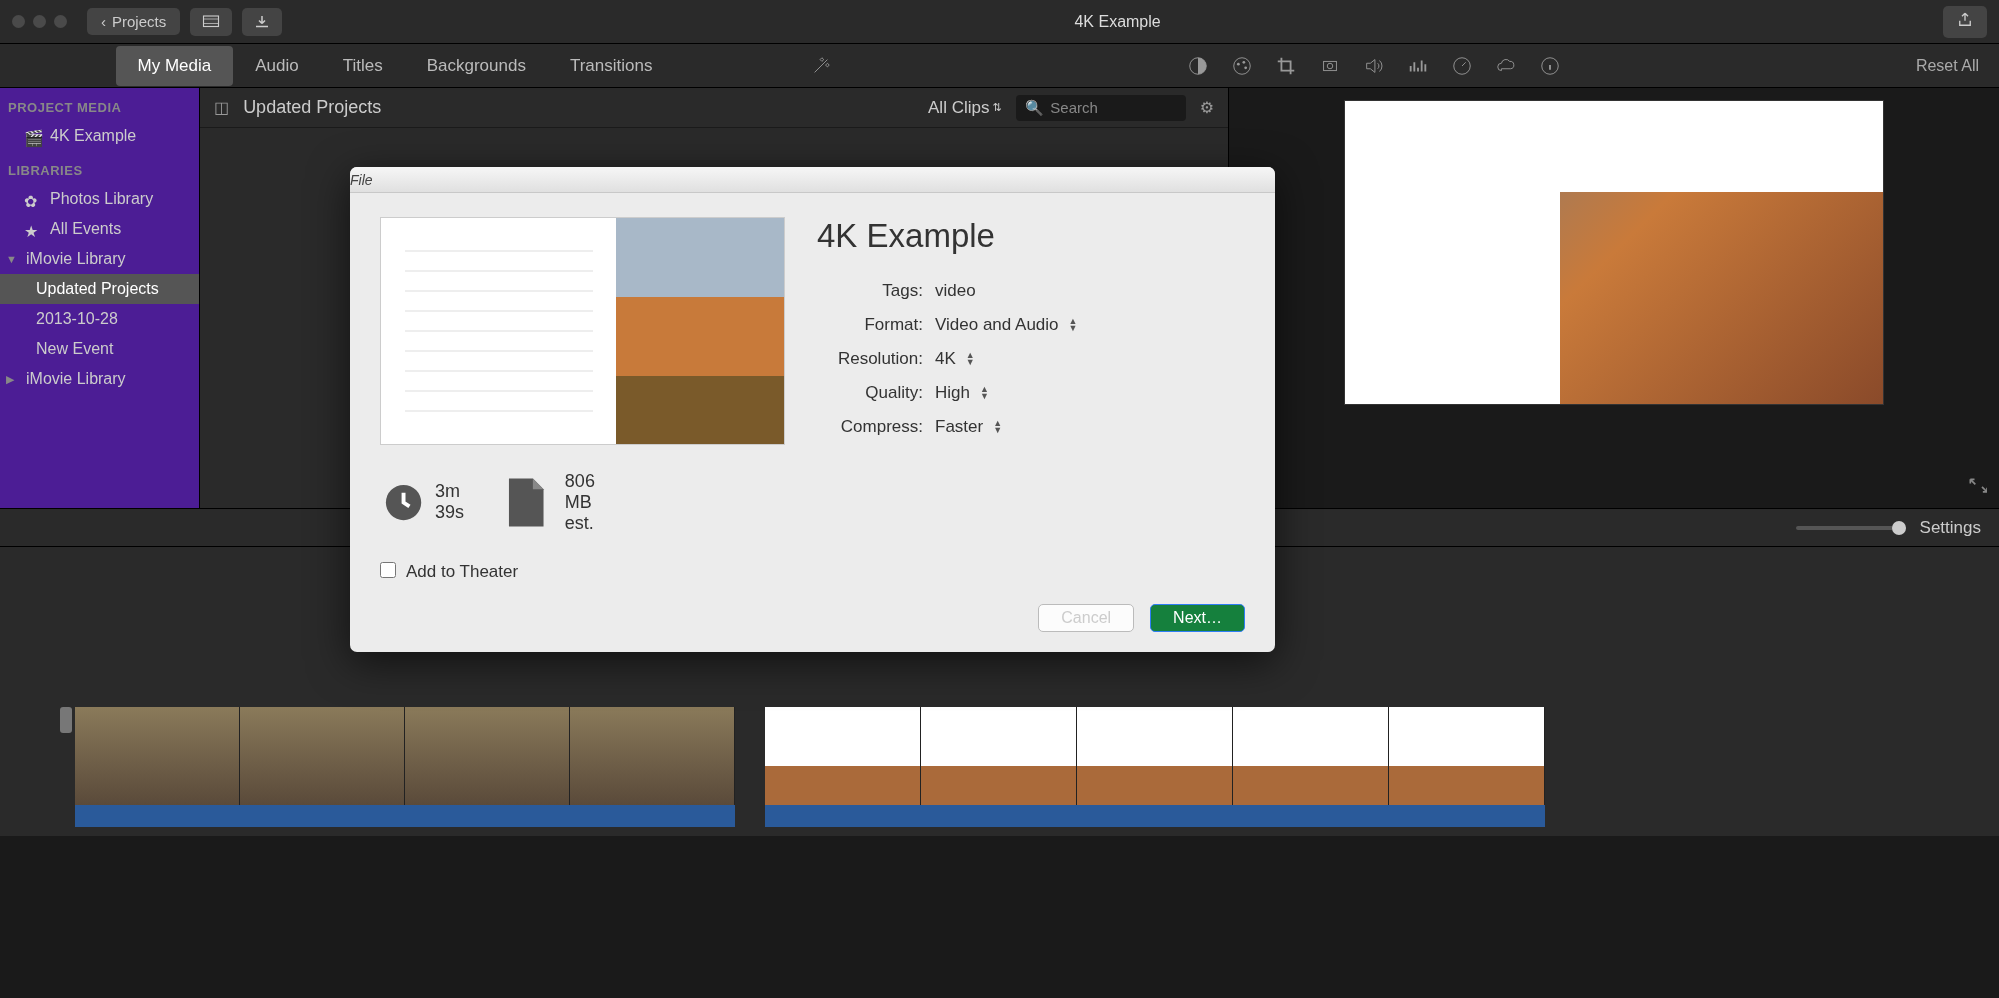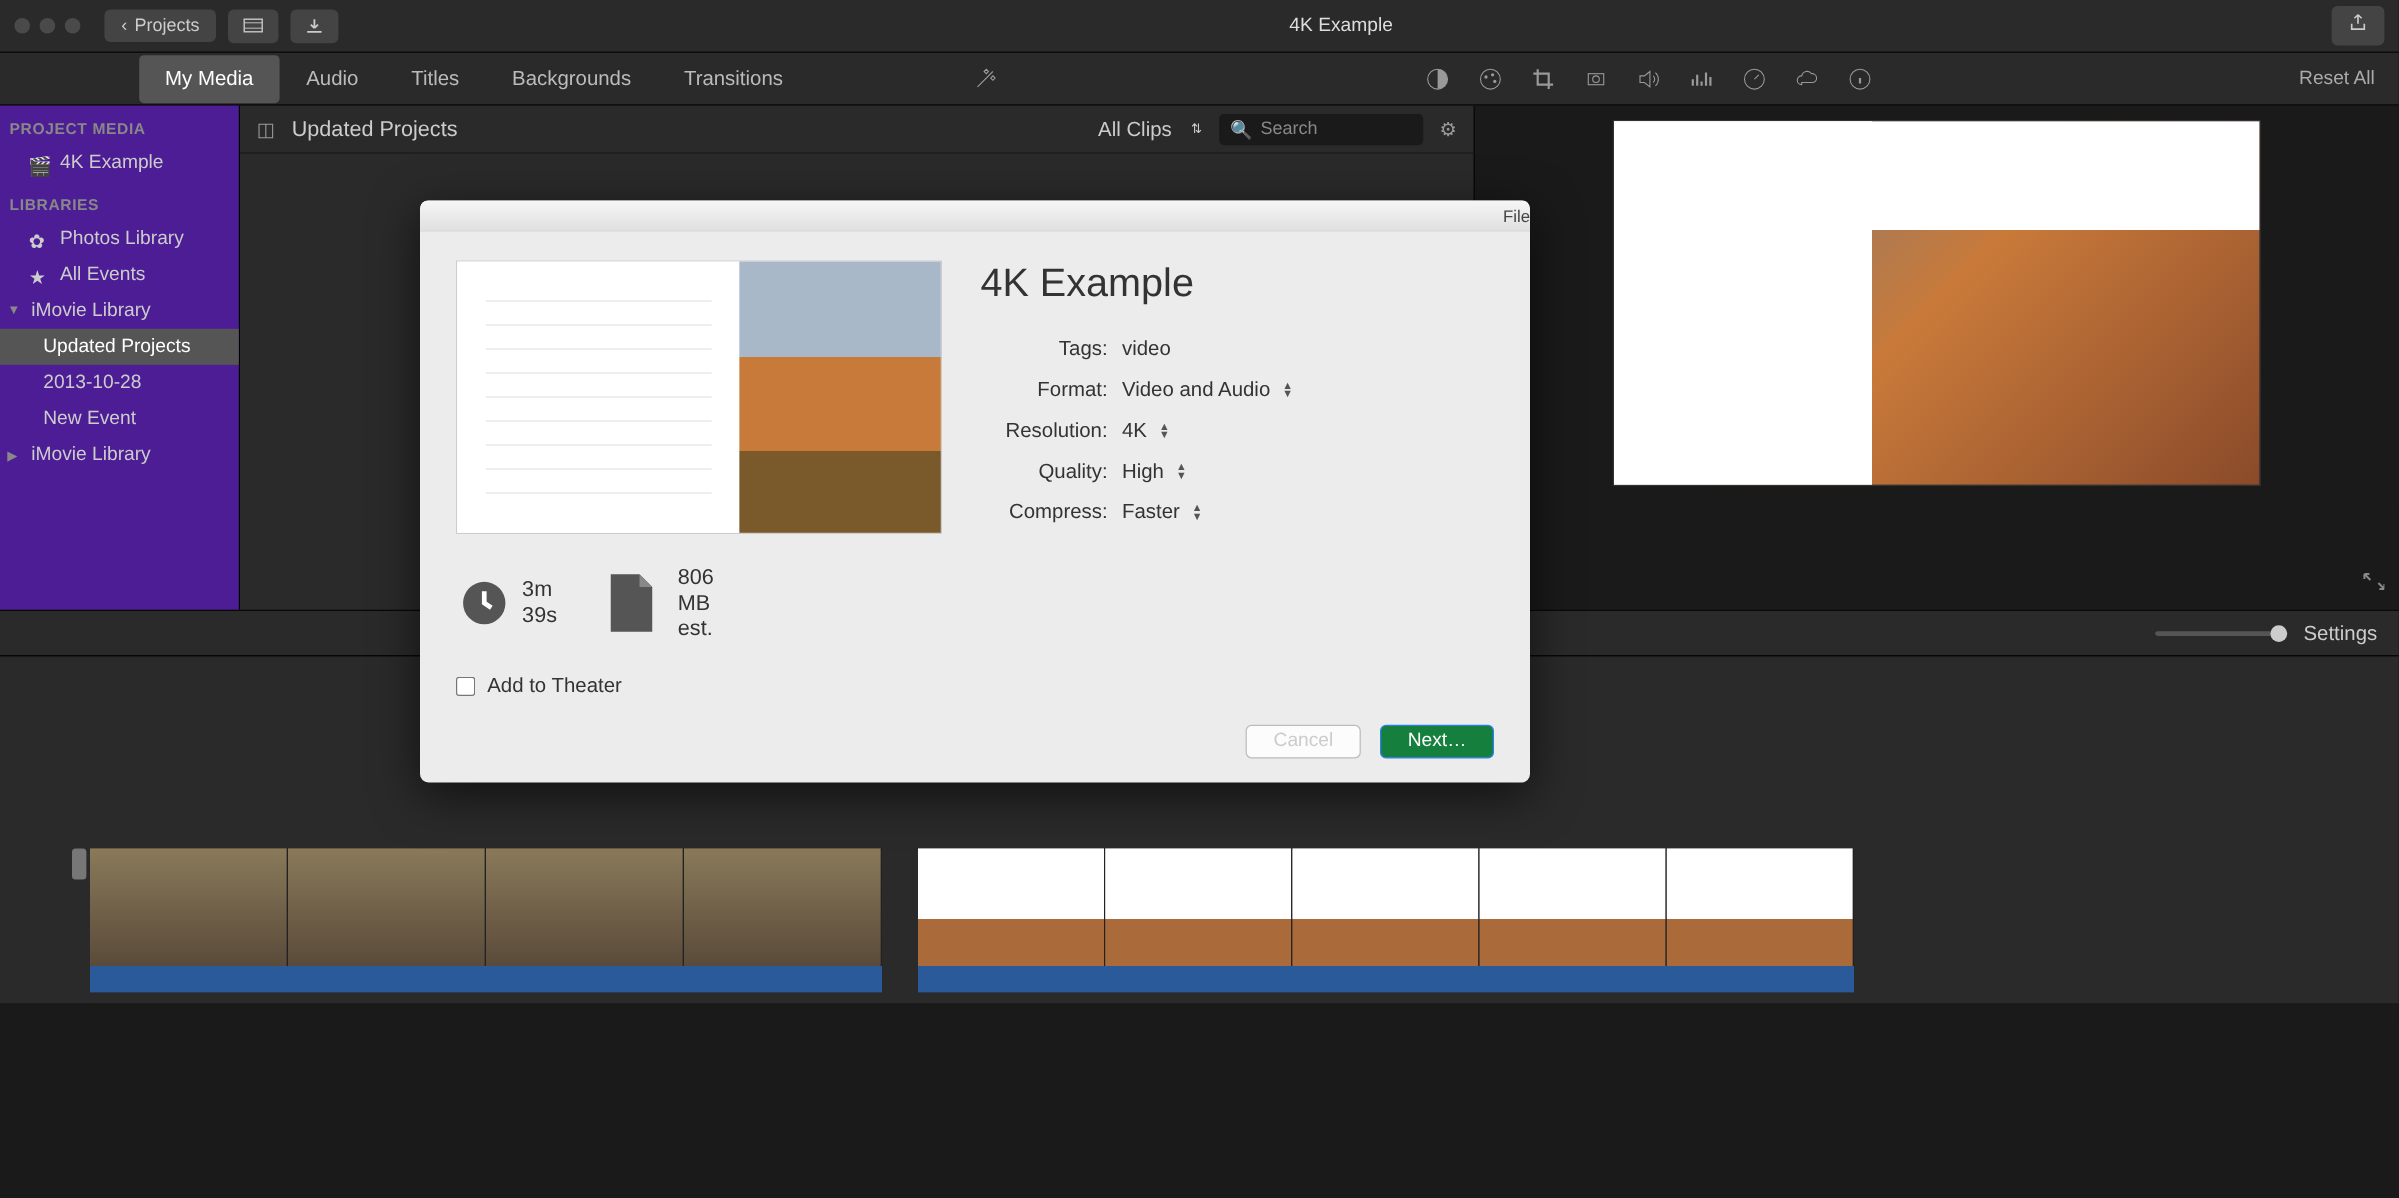"All Clips" .filter { gap: 16px -> 3px }
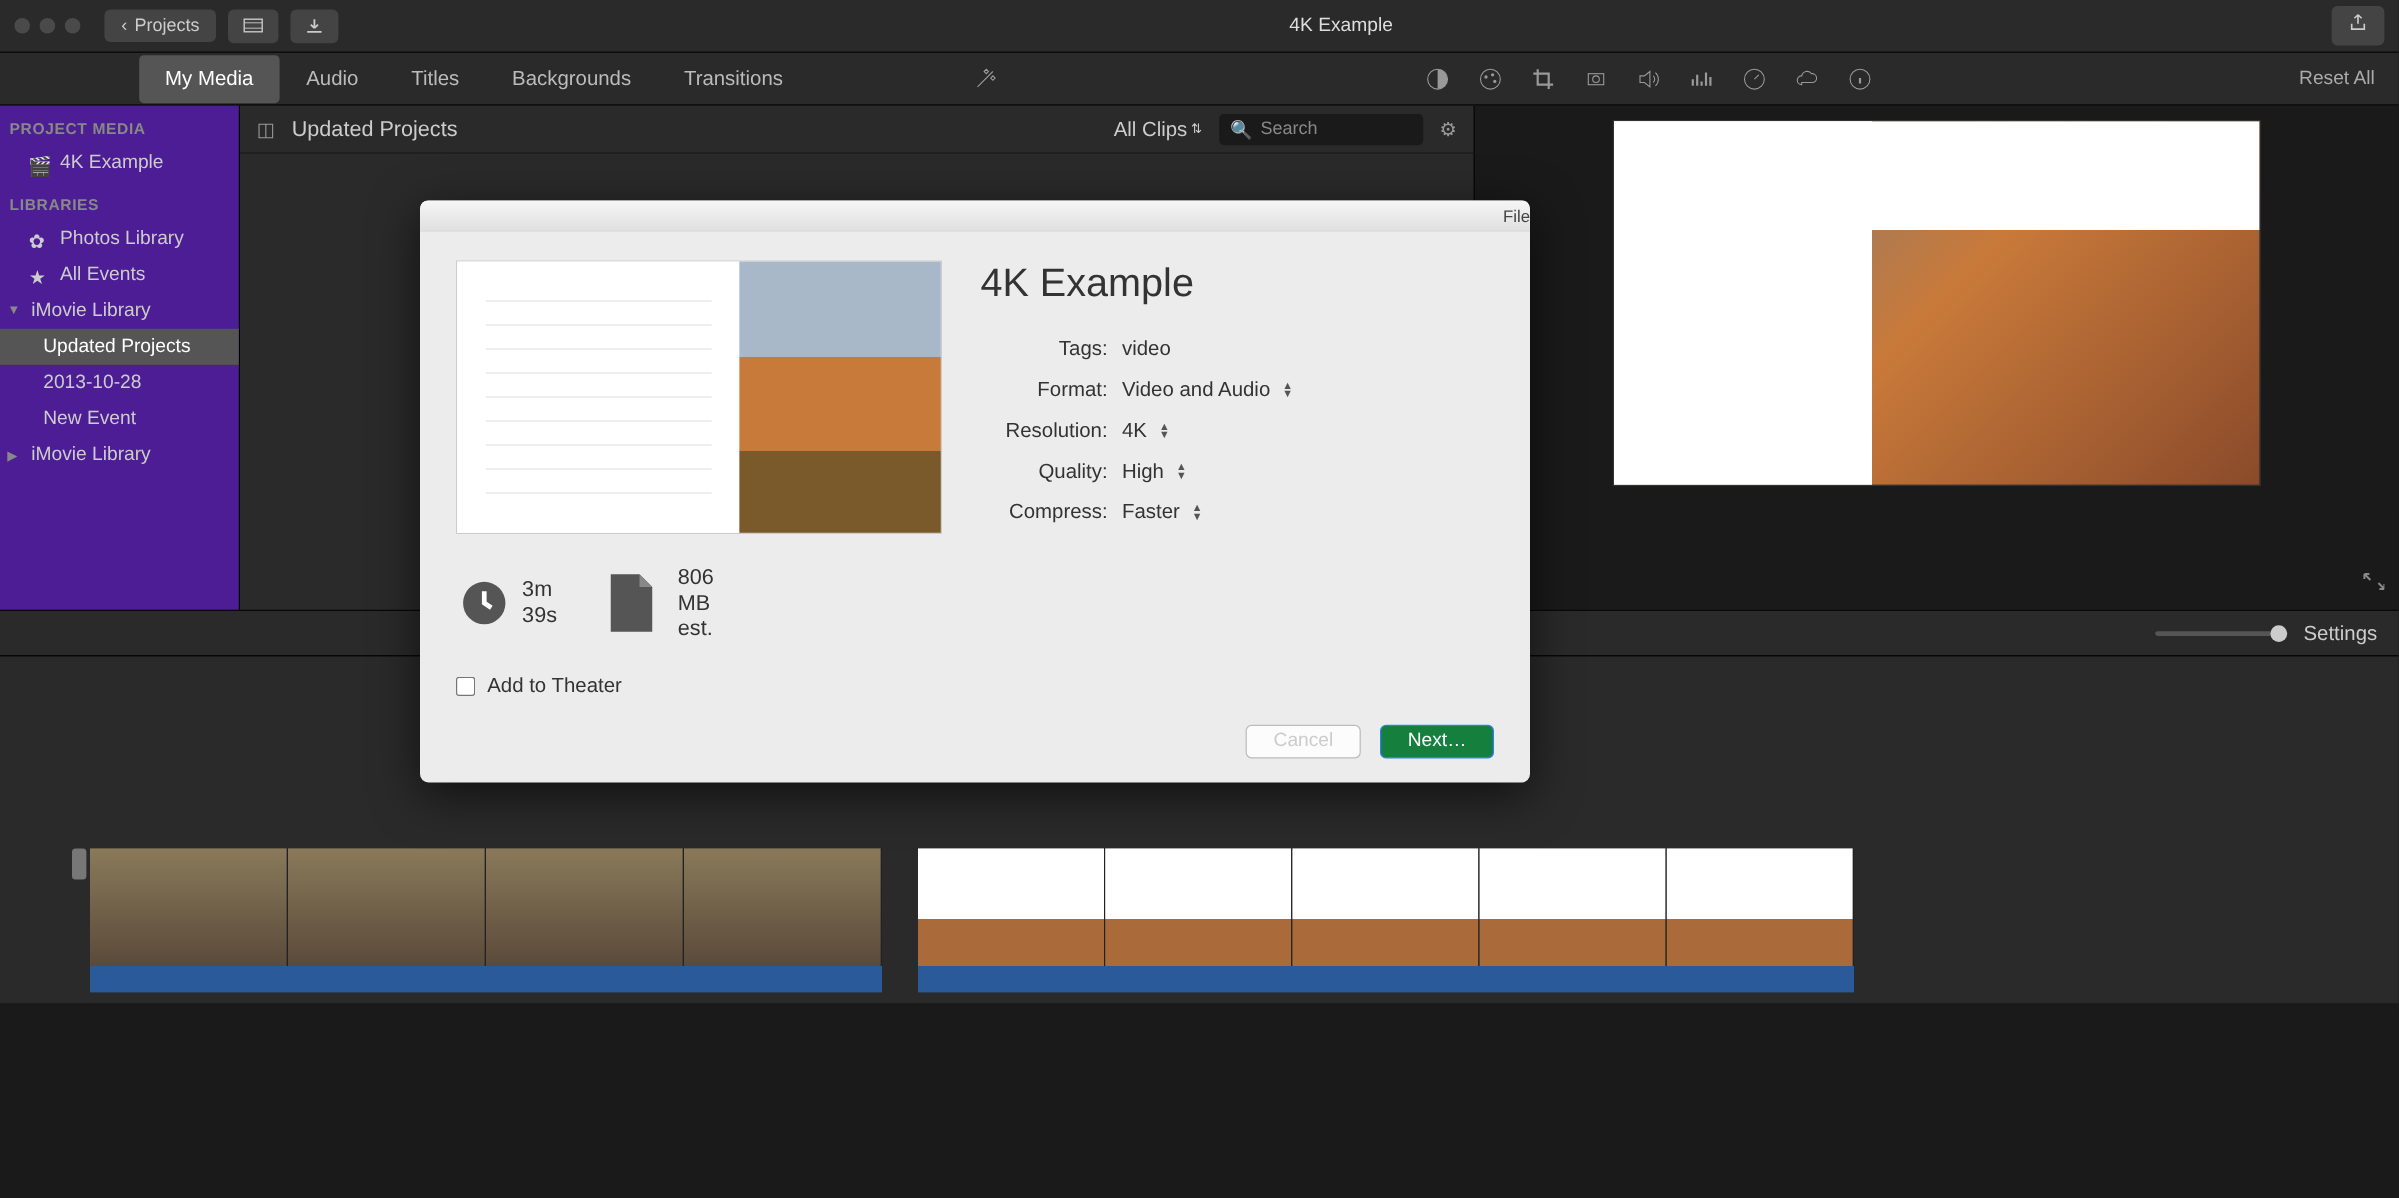"File" .dialog-titlebar { font-style: none -> italic; text-align: right -> left }
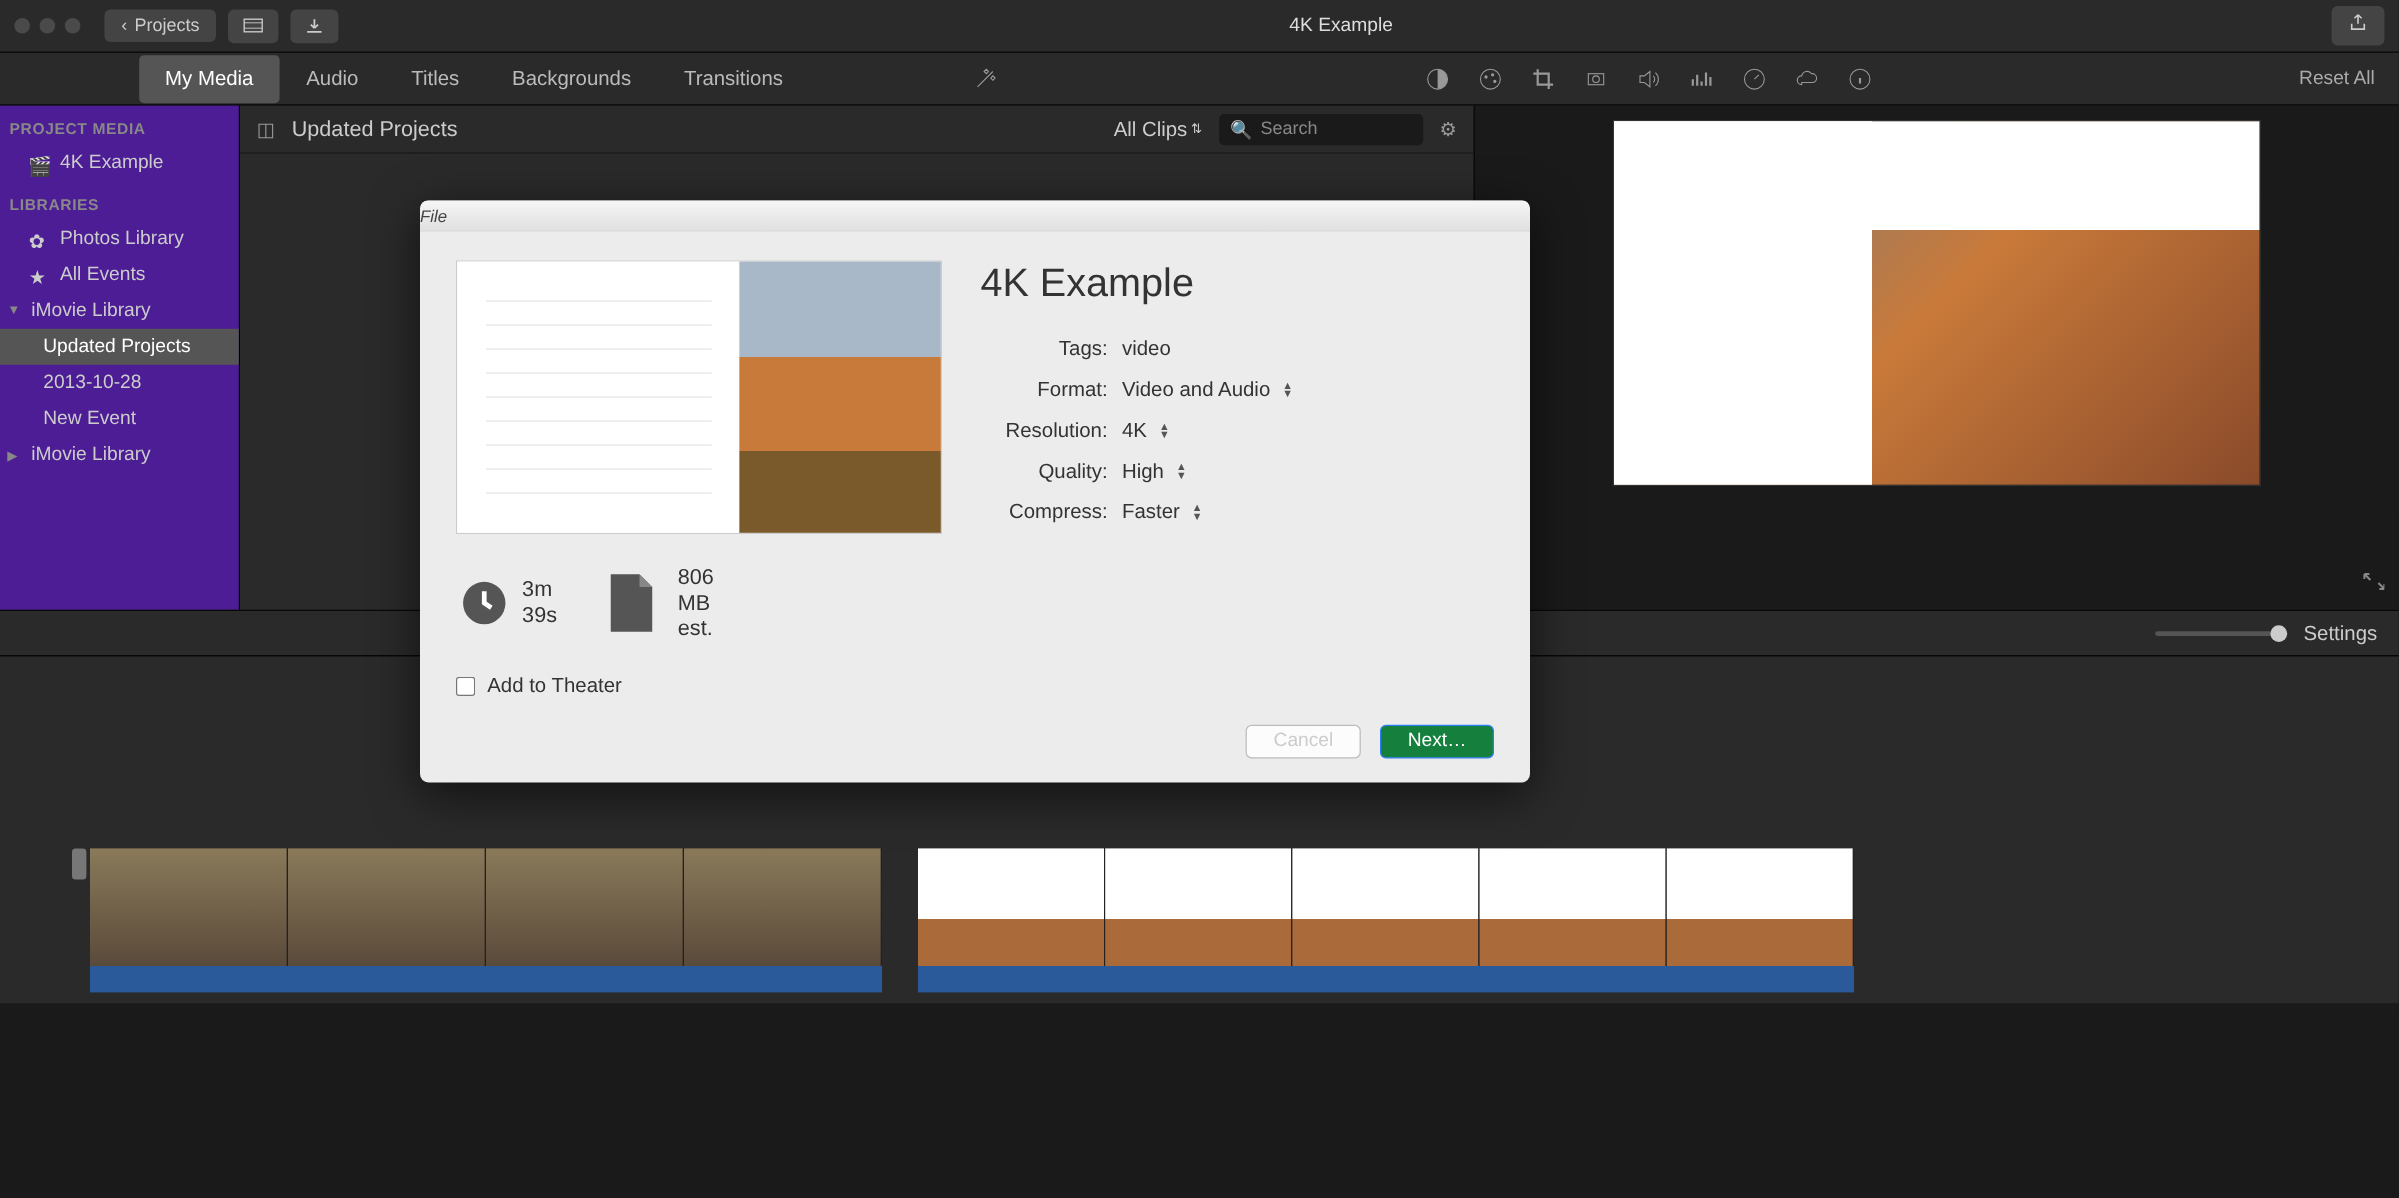"Add to Theater" .dialog-check-row { align-items: center -> none }
